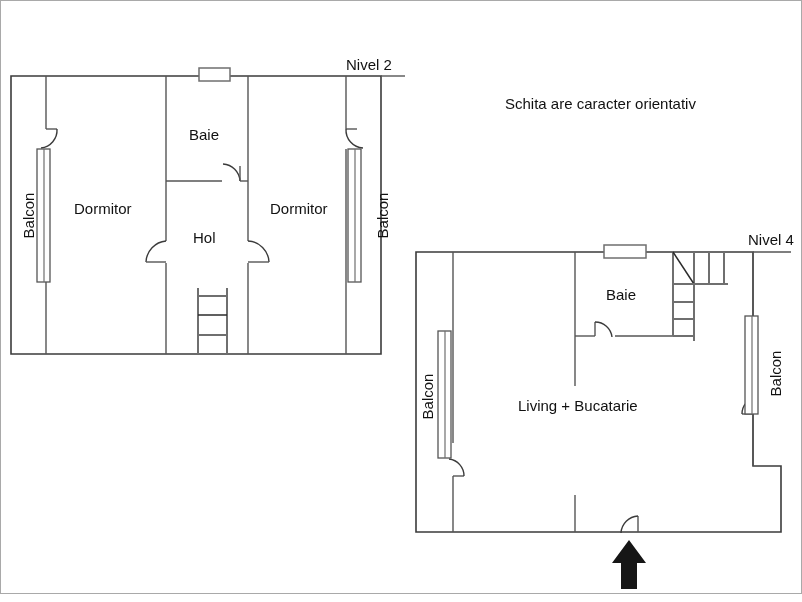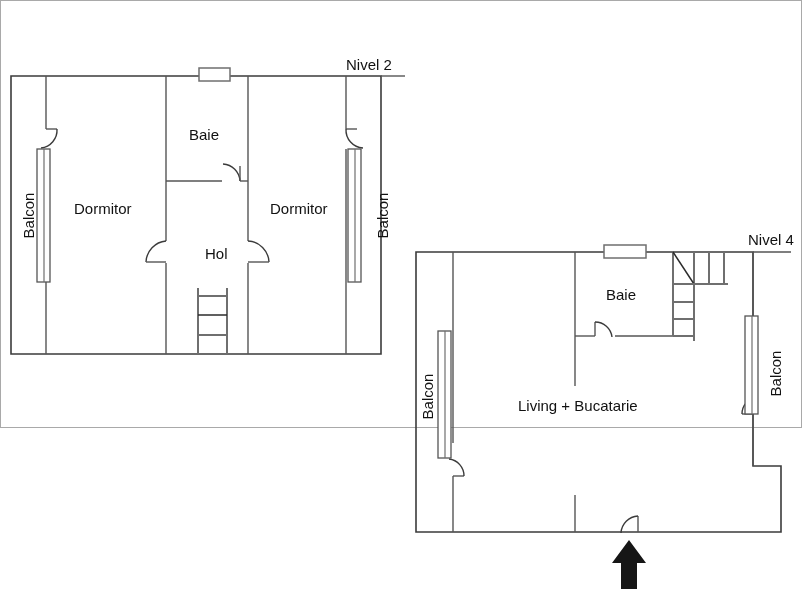"Nivel 2" #page { height: 428px -> 594px }
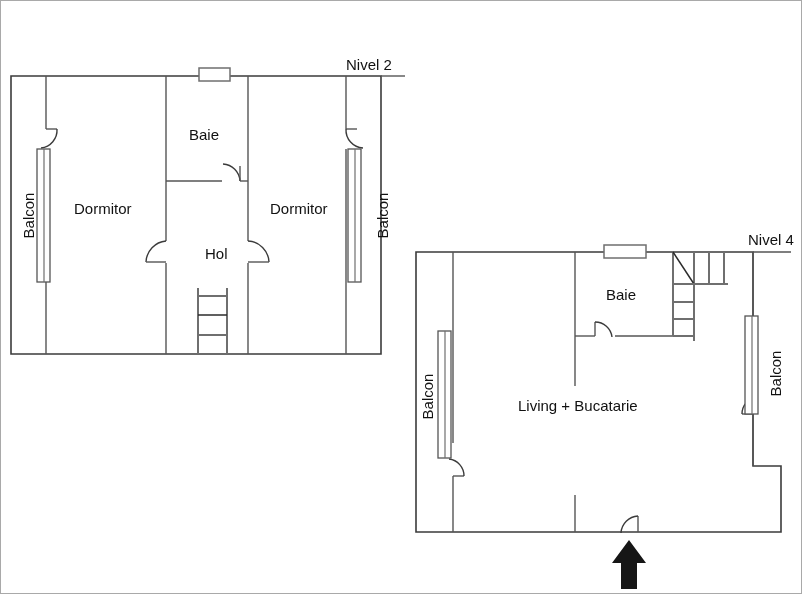"Schita are caracter orientativ" div.lbl { html: none -> <div>Schita are caracter orientativ</div> }
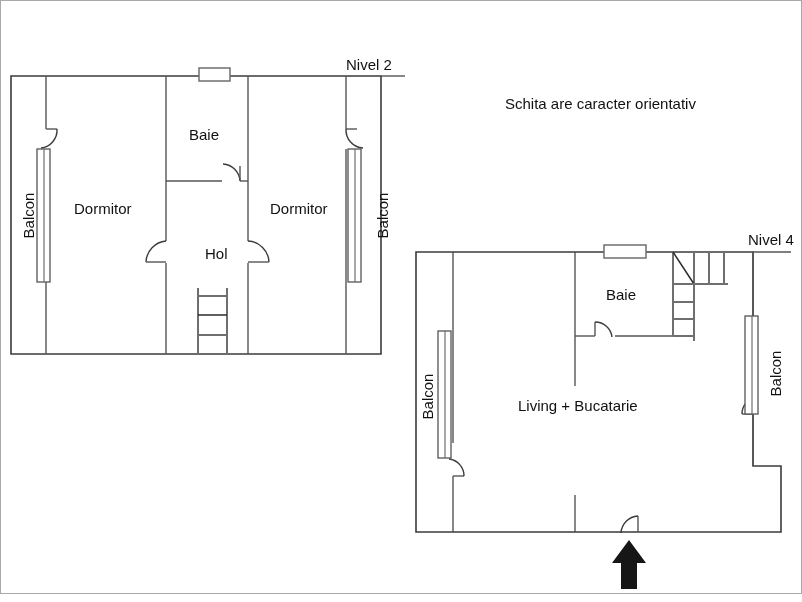"Hol" div.lbl { left: 204px -> 192px; margin-top: 16px -> none }
